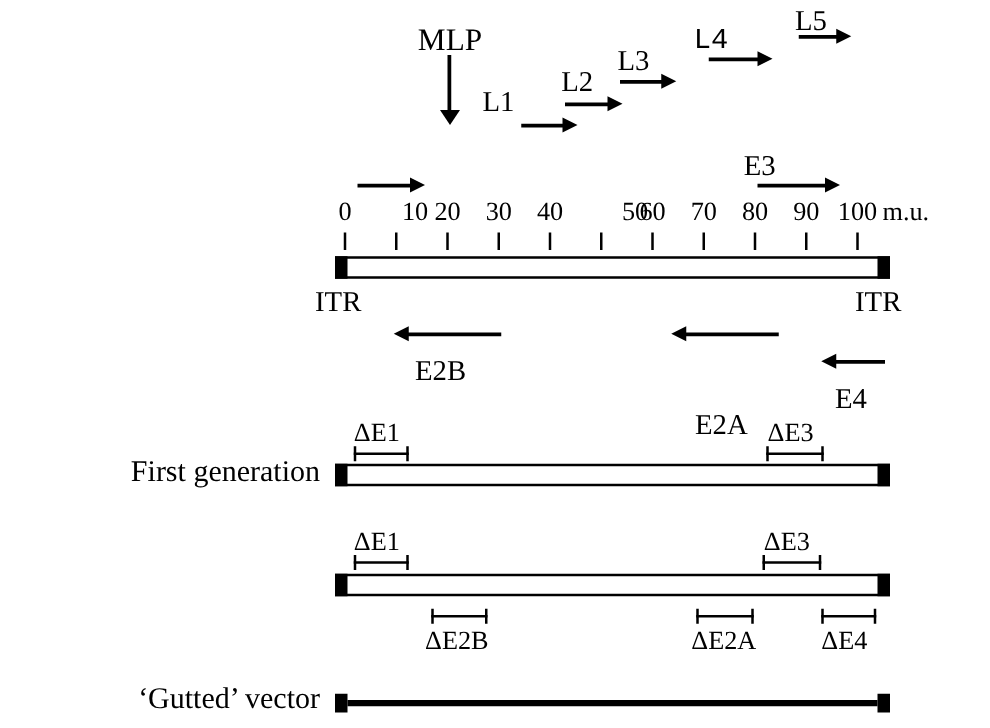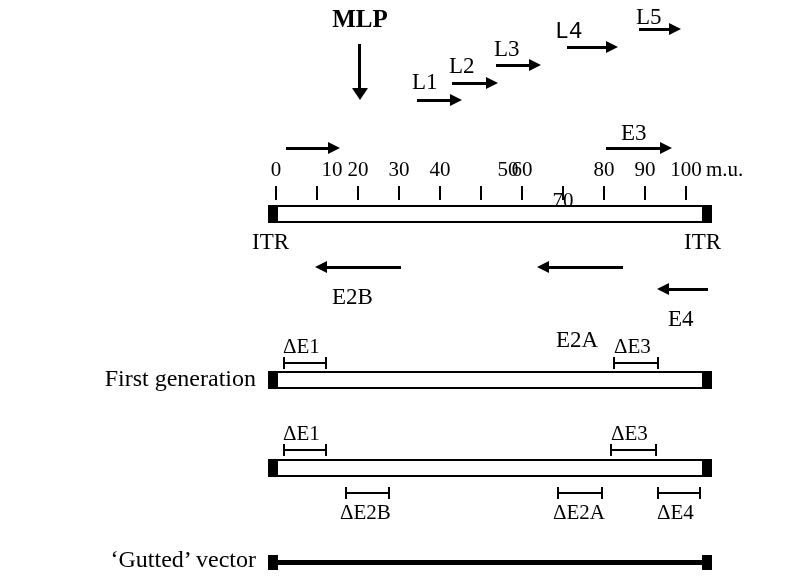"MLP" div.lbl { font-weight: bold -> none; top: 4px -> 18px }
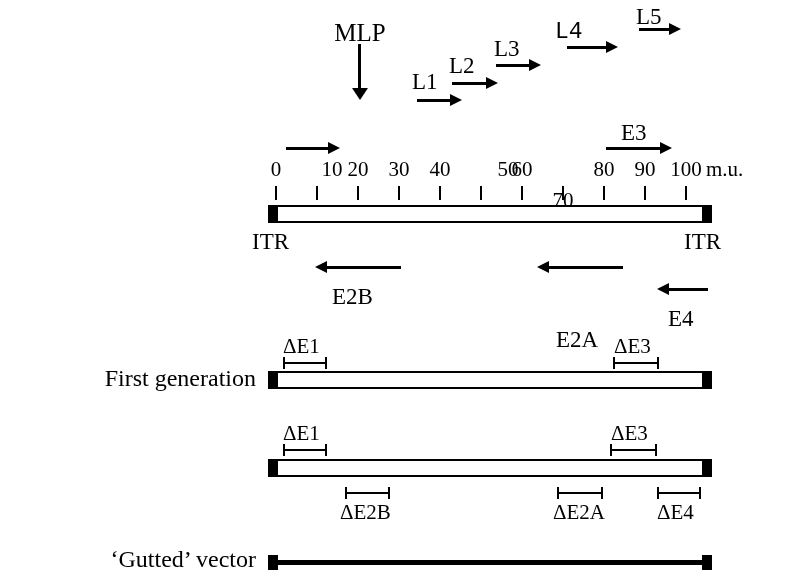"L1" div.lbl { left: 412px -> 386px }
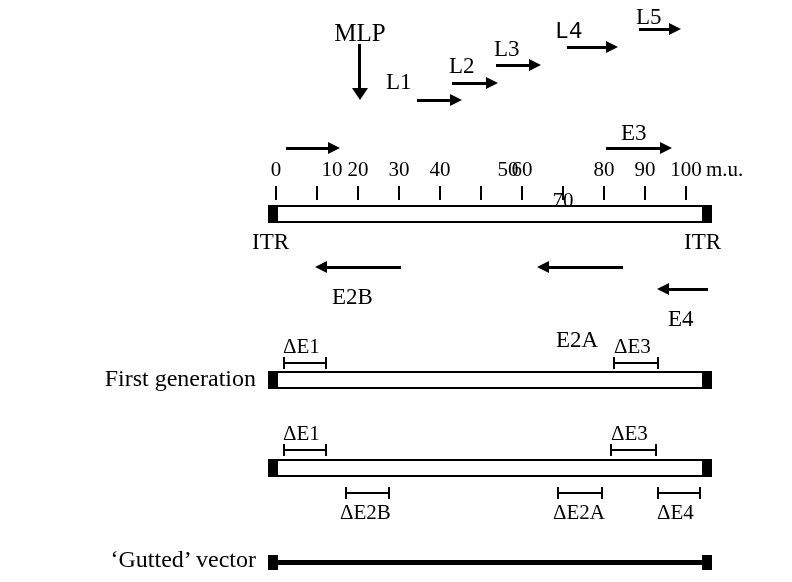"E3" div.lbl { left: 621px -> 595px }
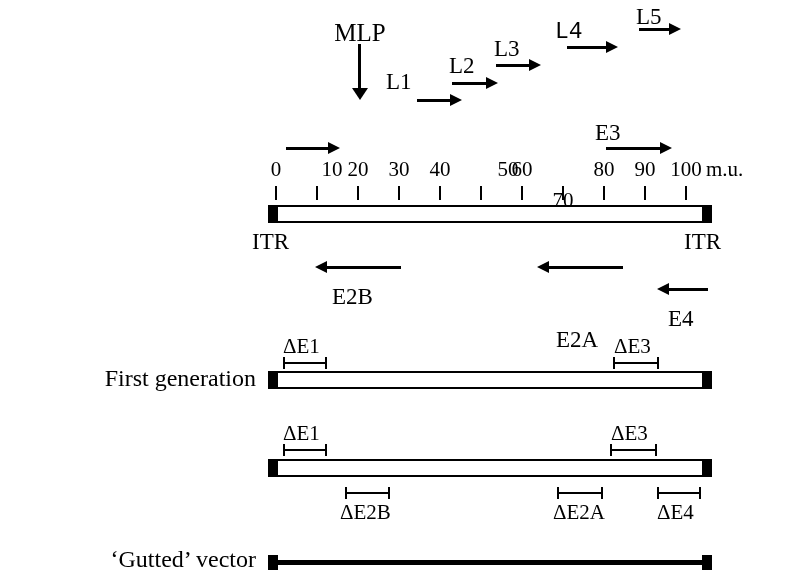"70" span.rnum { margin-top: 31px -> none }
